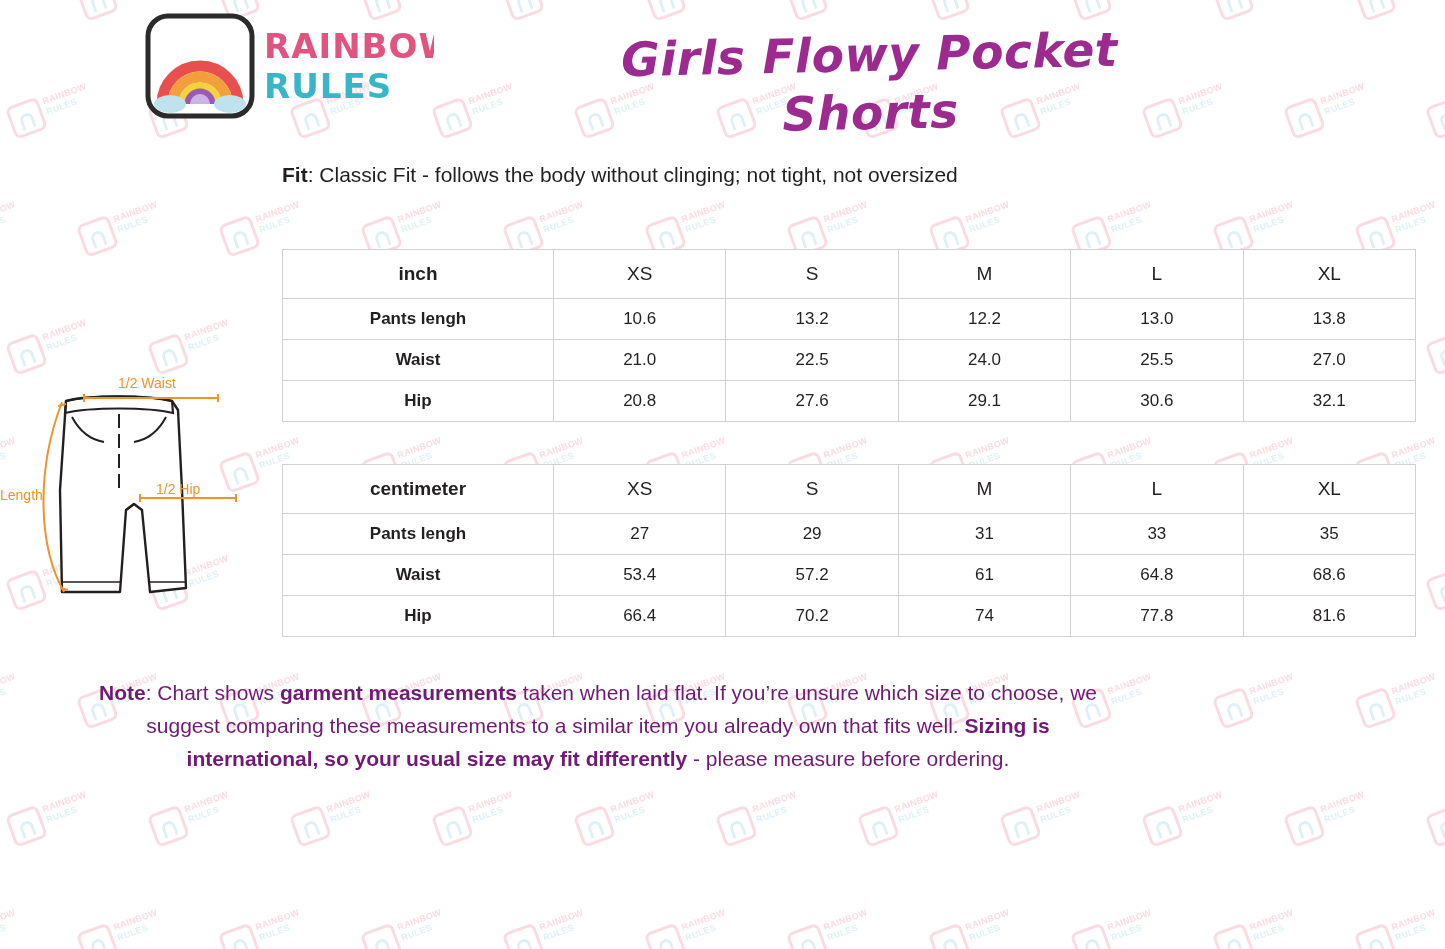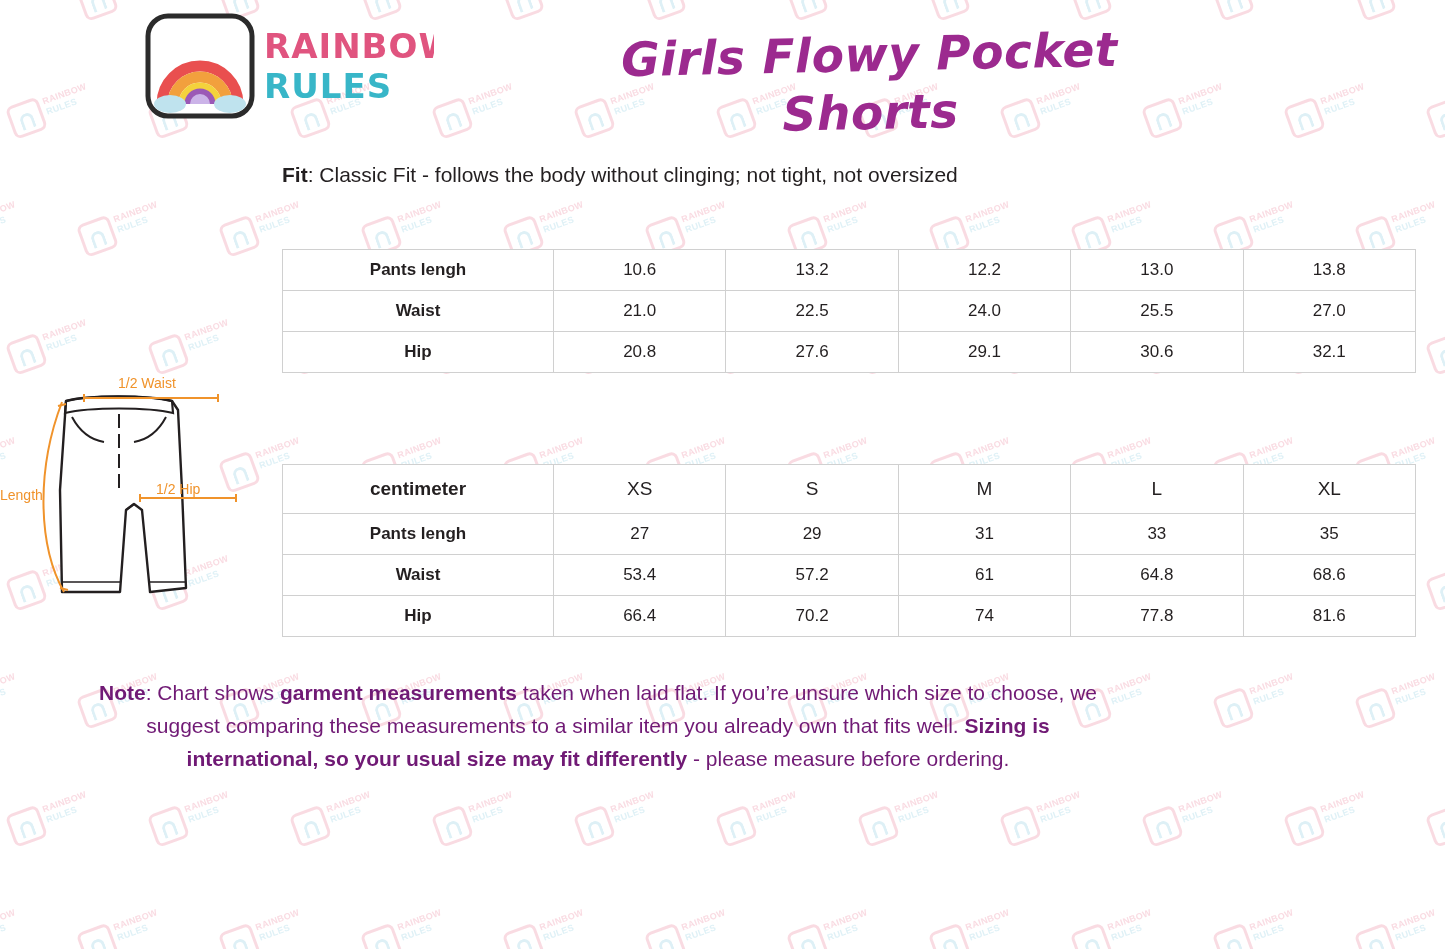"inch" tr.head { html: none -> <tr> <td>inch</td> <td>XS</td> <td>S</td> <td>M</td> <td>L</td> <td>XL</td> </tr> }
